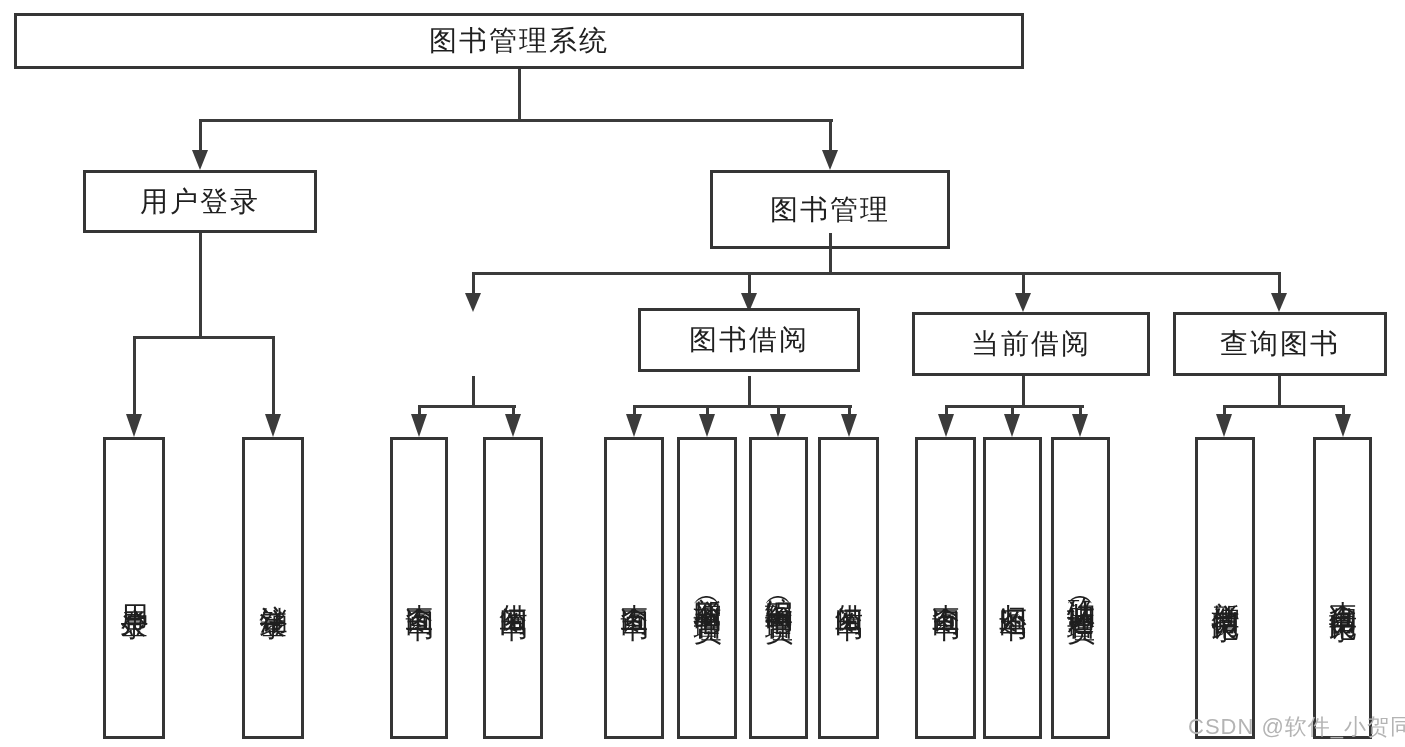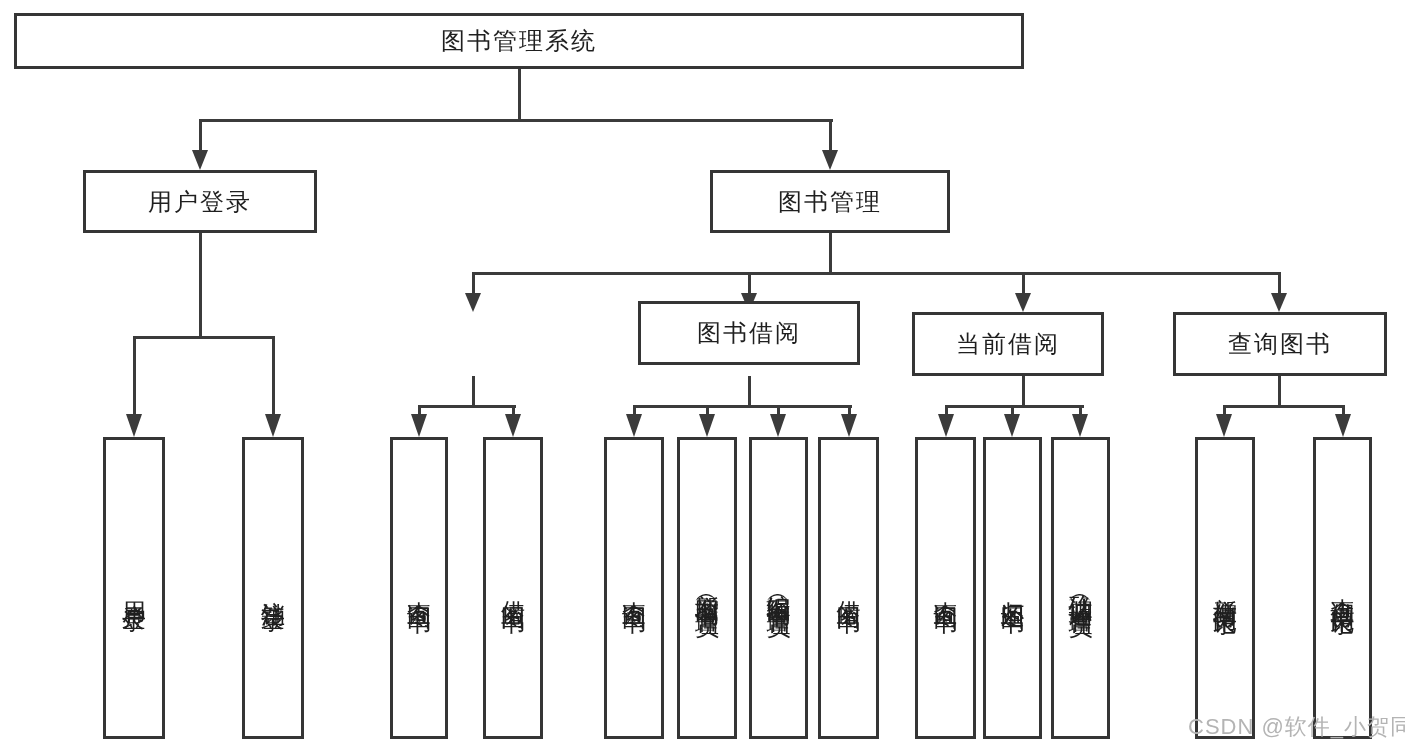"图书管理系统" .box { font-size: 24px -> 28px }
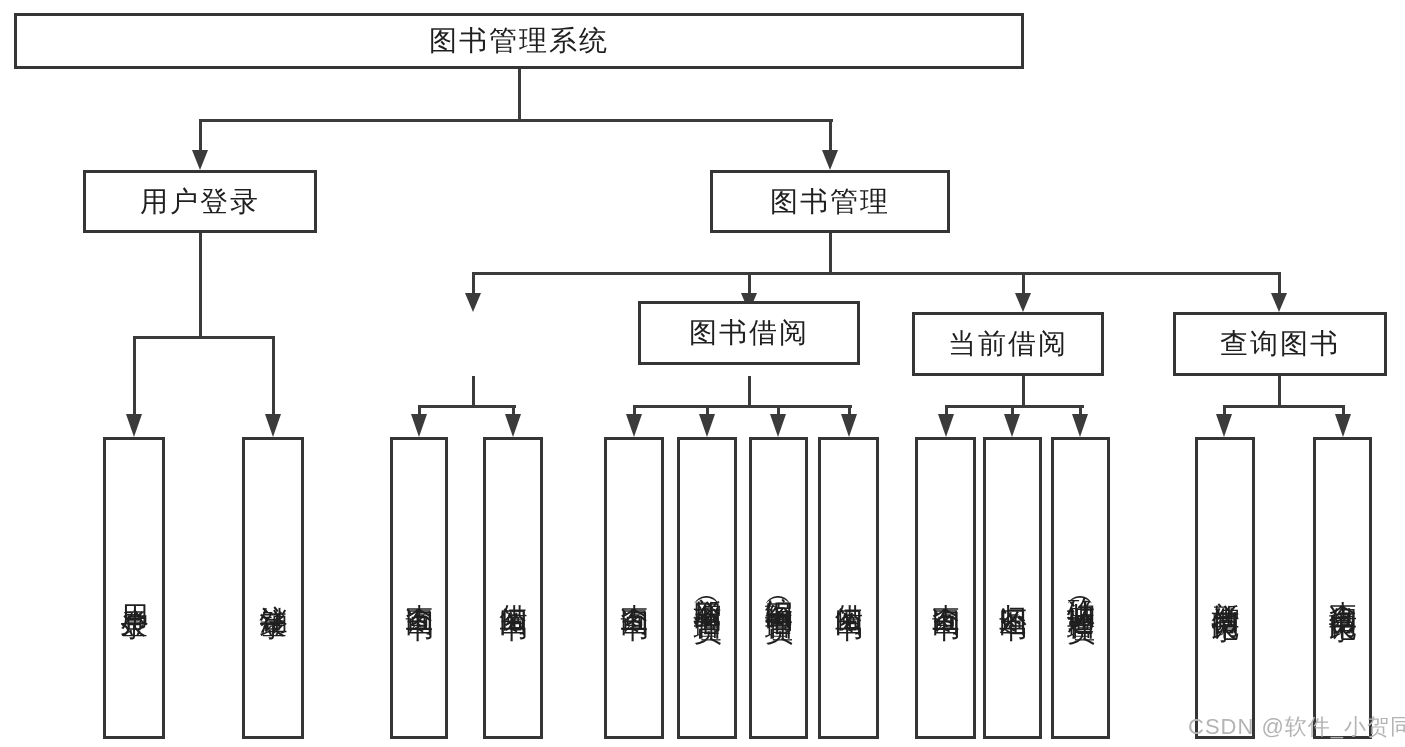"图书管理" div.box { height: 63px -> 79px }
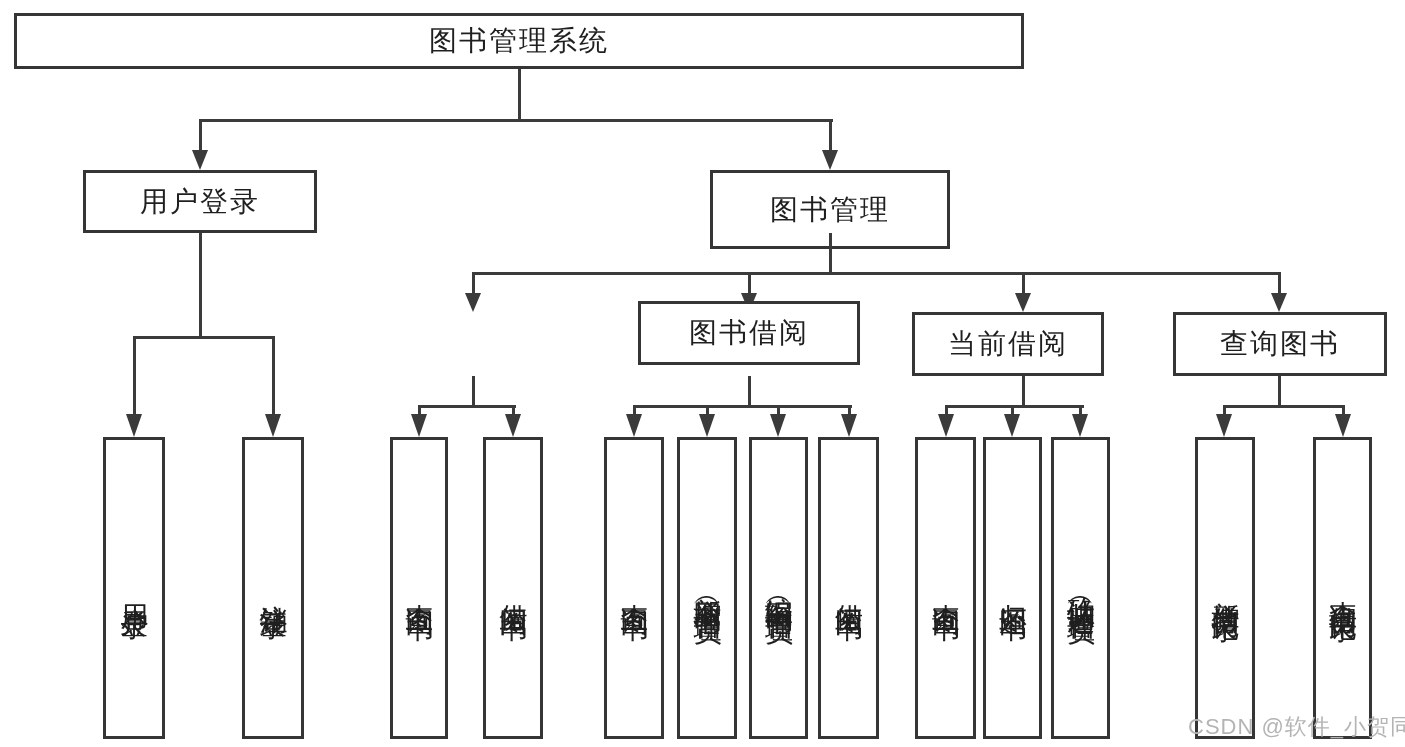"图书借阅" div.box { top: 301px -> 308px }
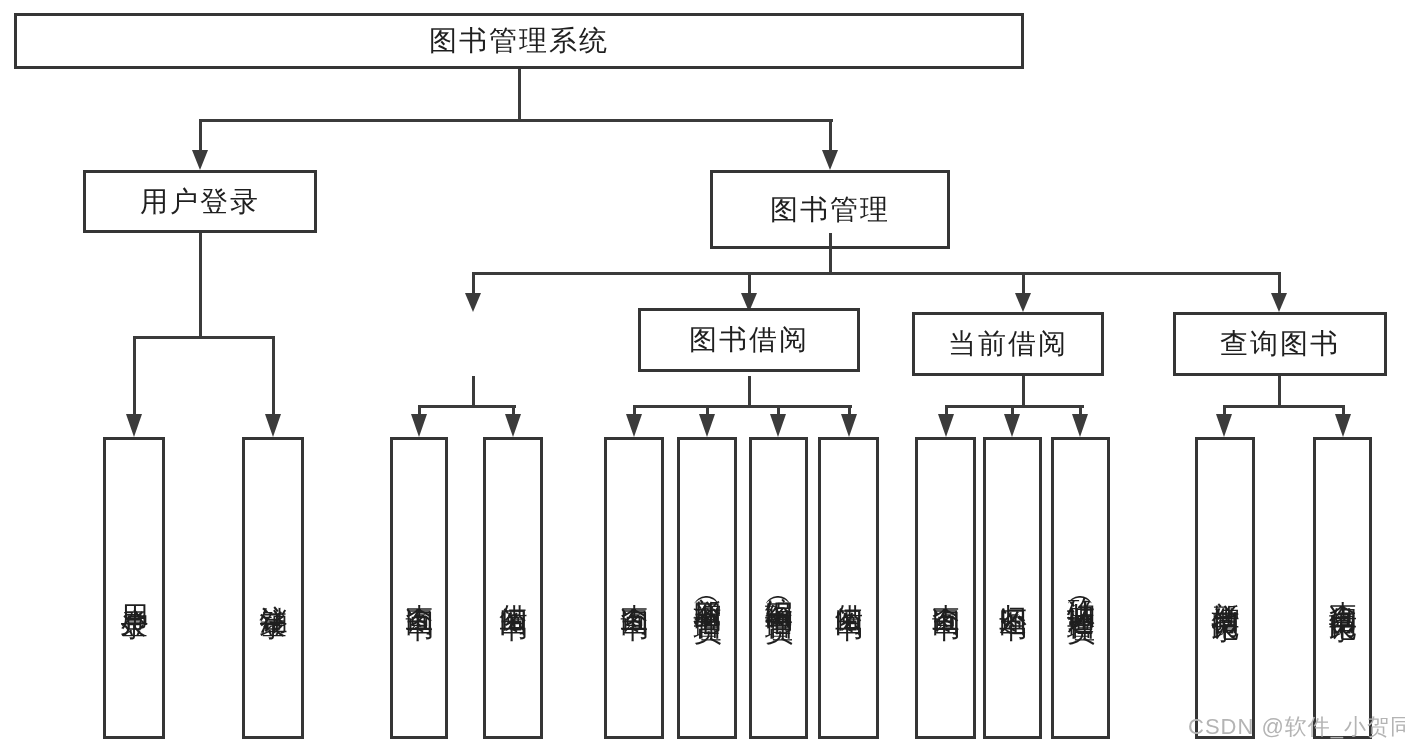"当前借阅" div.box { width: 192px -> 238px }
